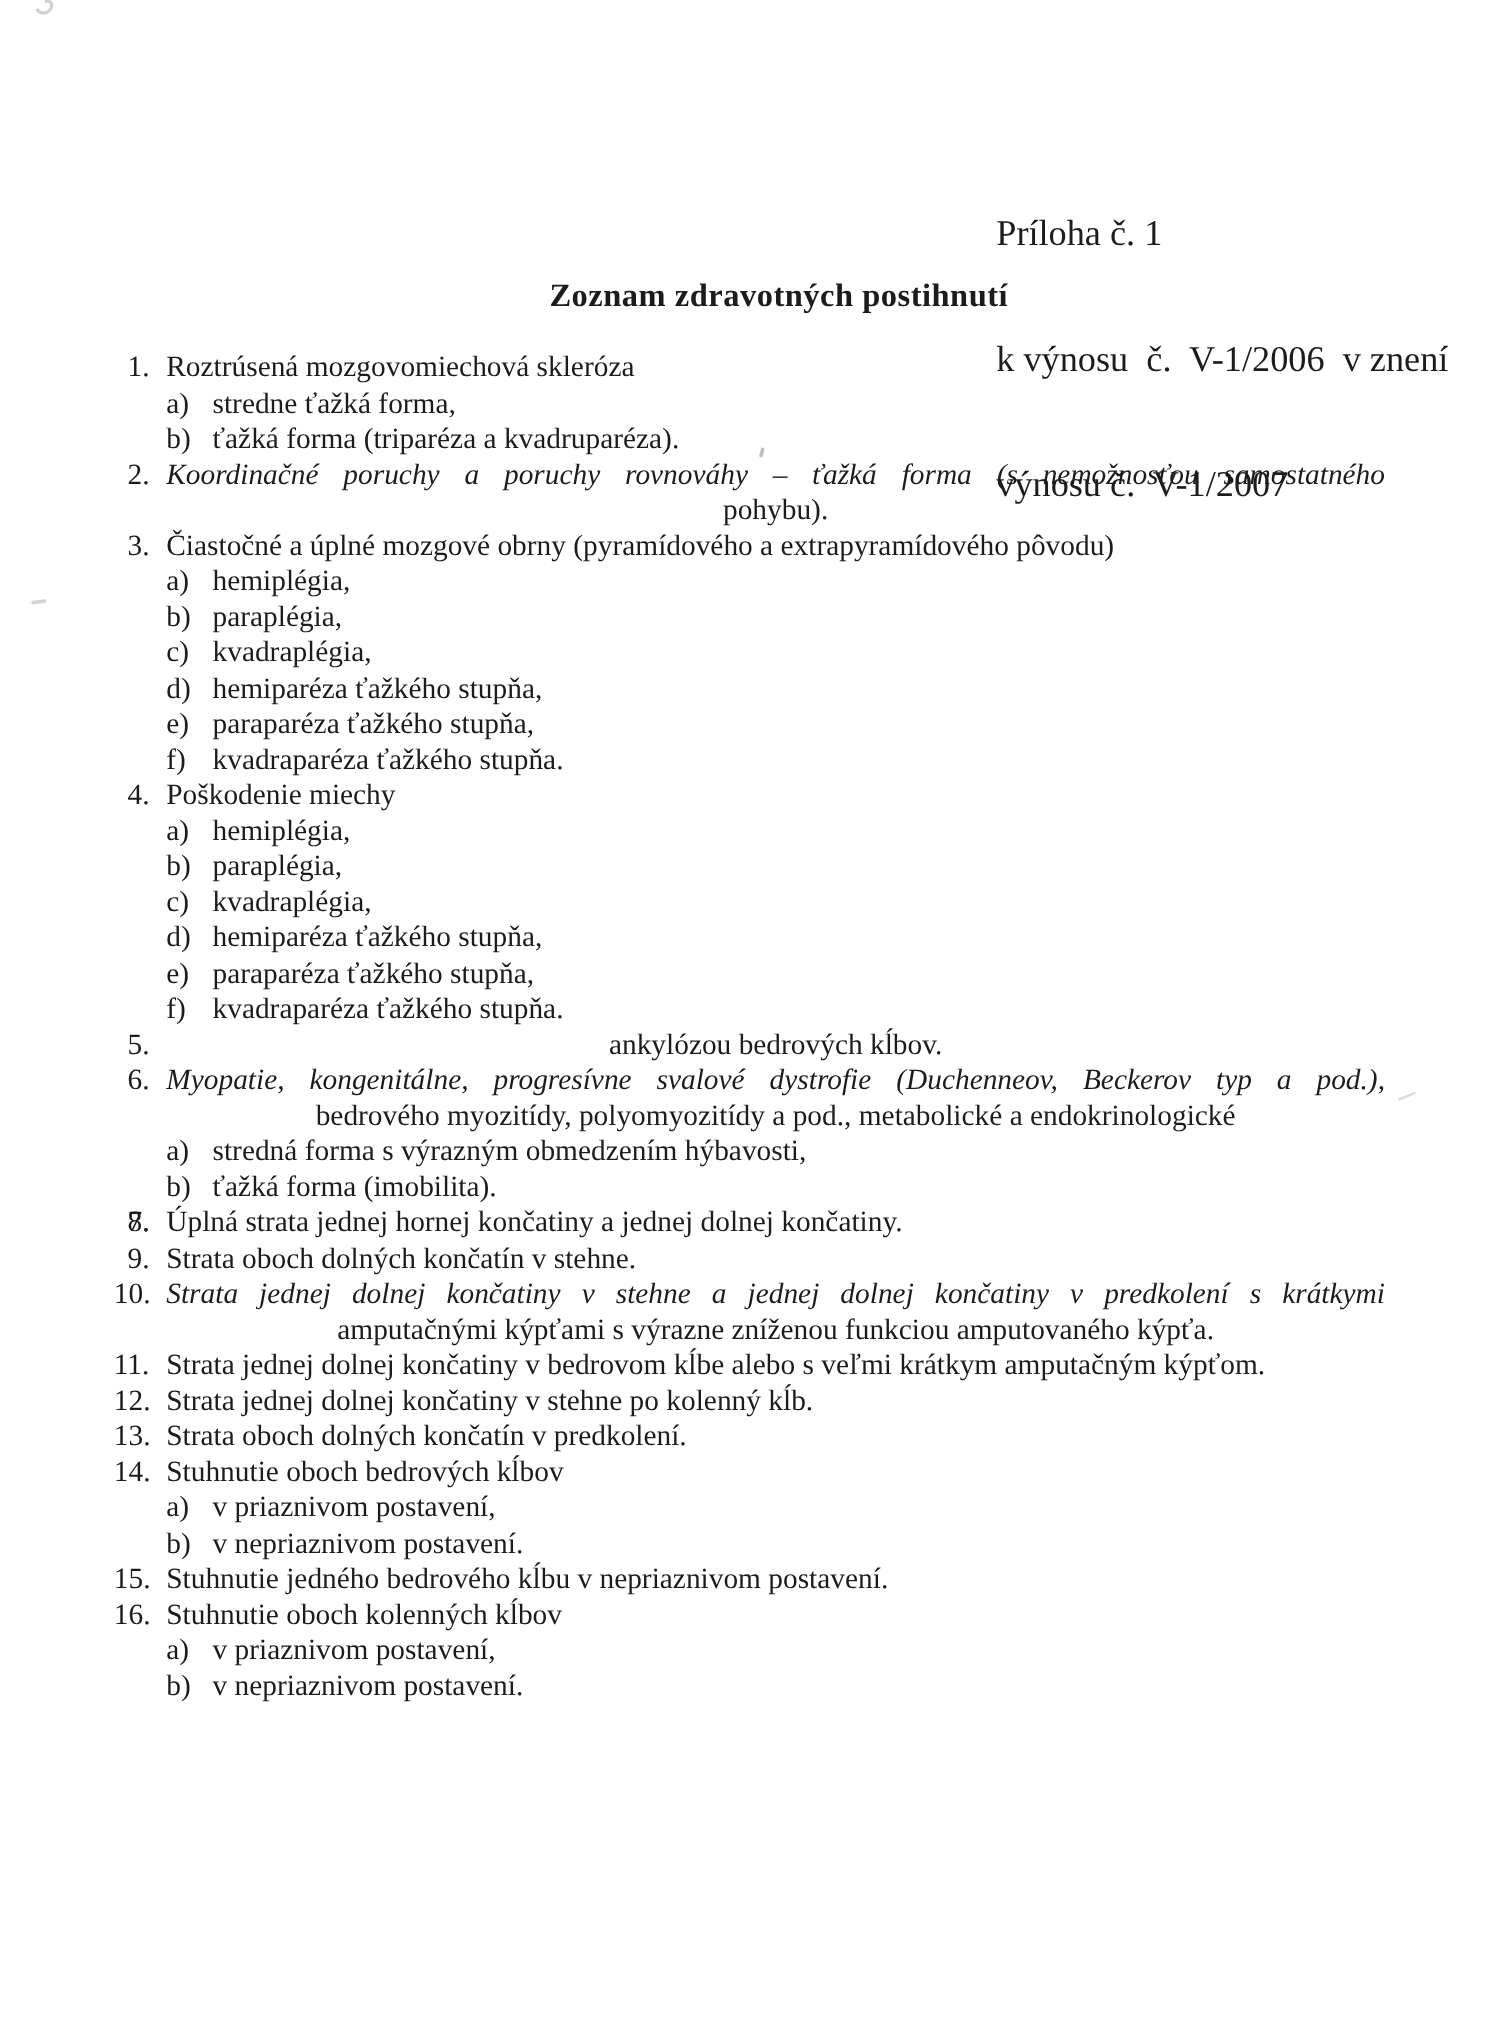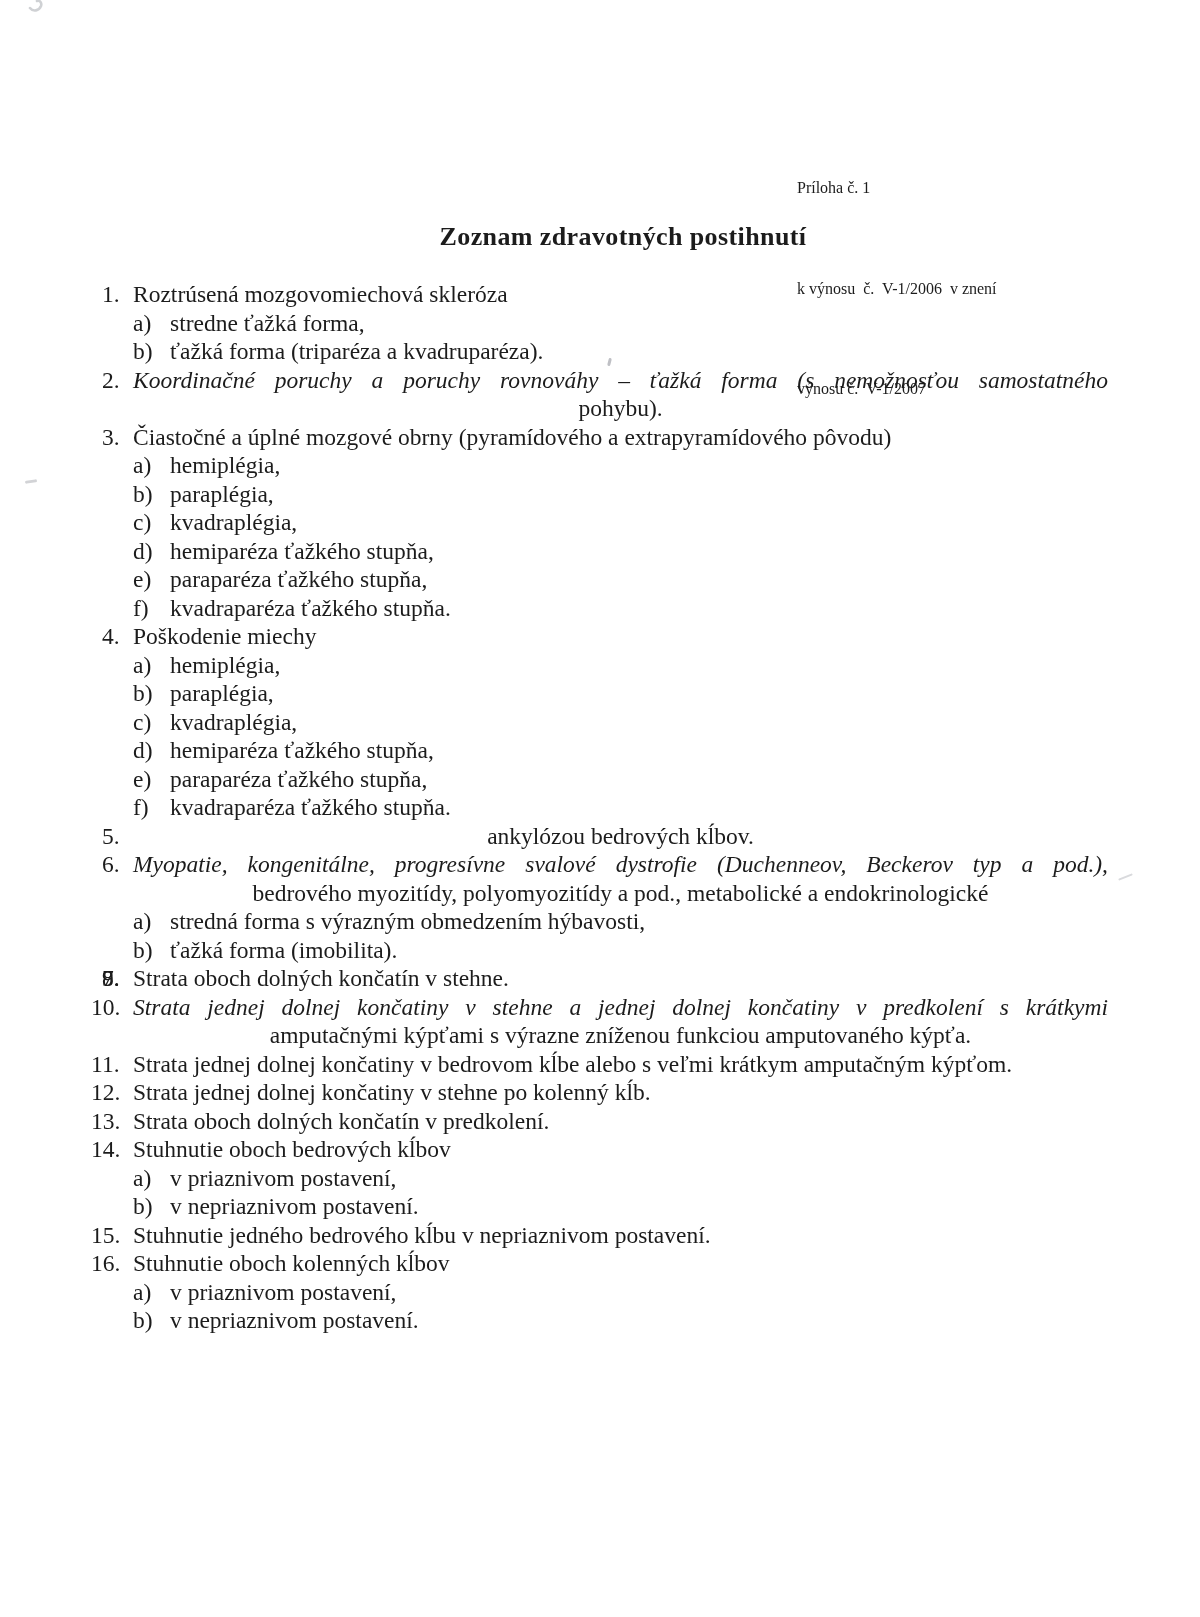"Príloha č. 1" .annex-header { font-size: 16px -> 29px }
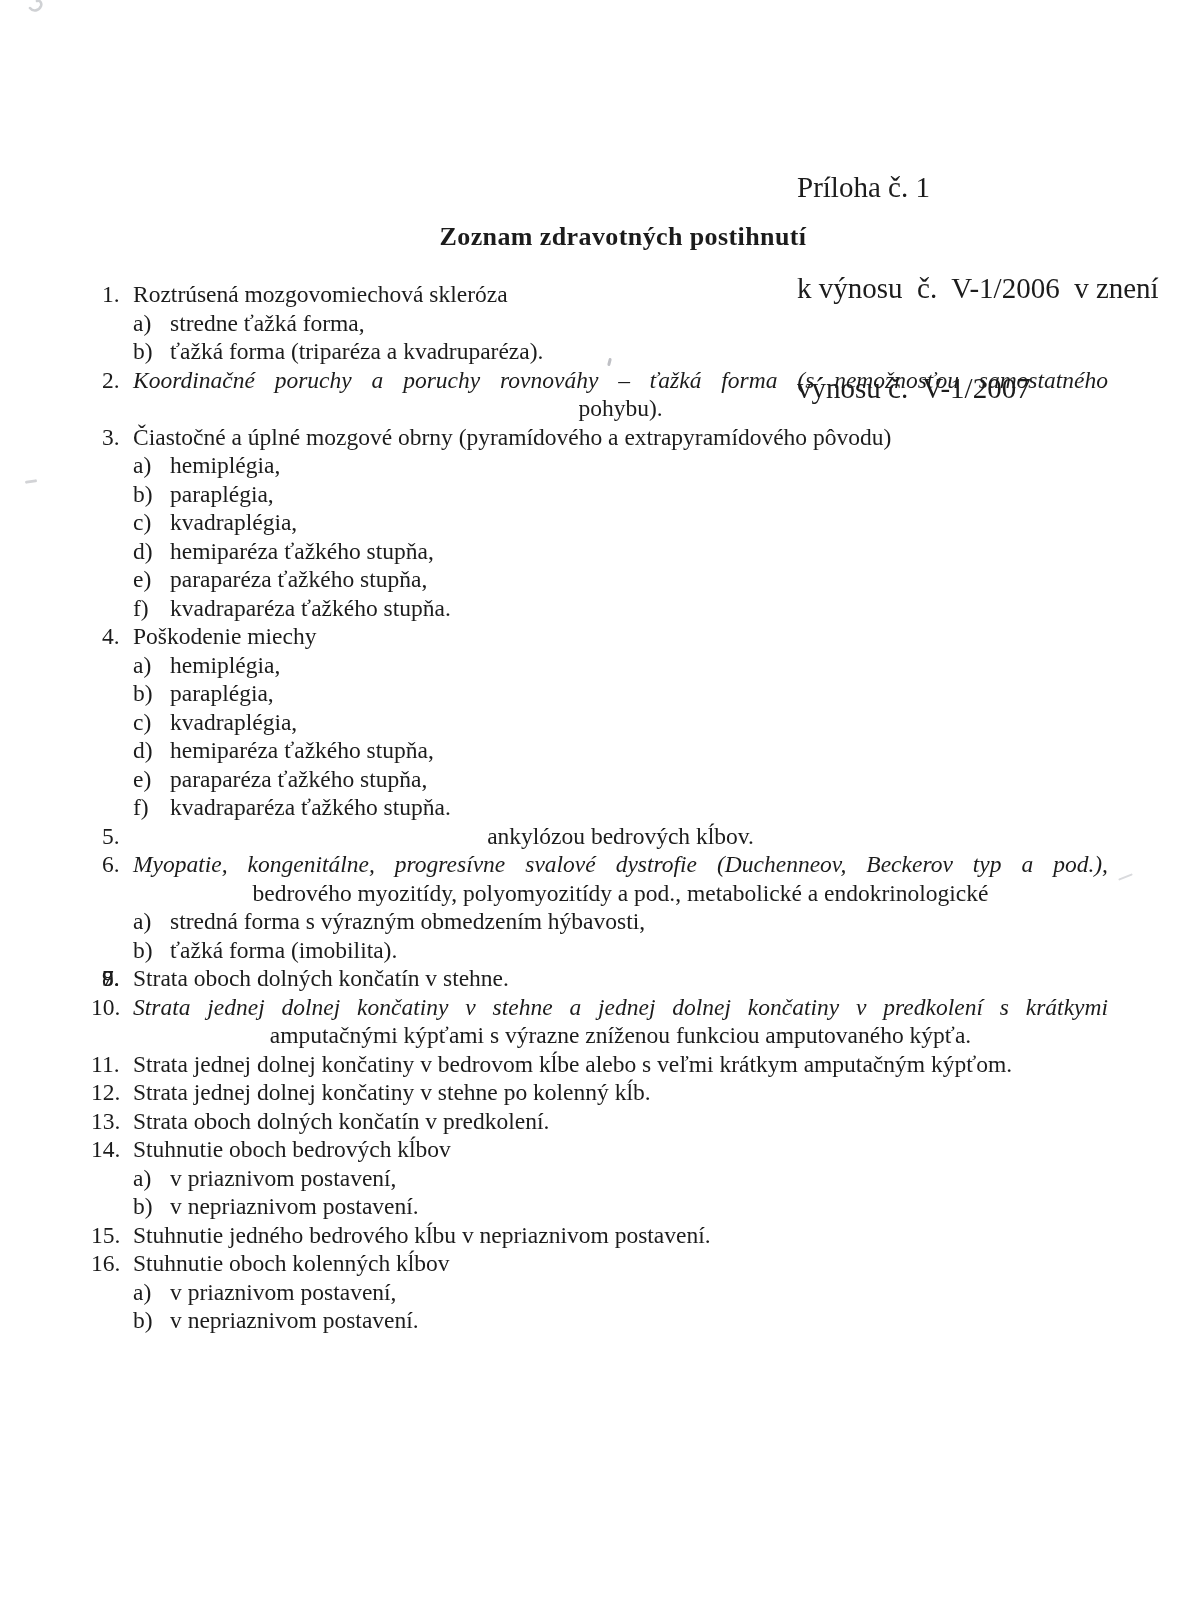"Úplná strata jednej hornej končatiny" span { html: none -> <span>Úplná strata jednej hornej končatiny a jednej dolnej končatiny.</span> }
